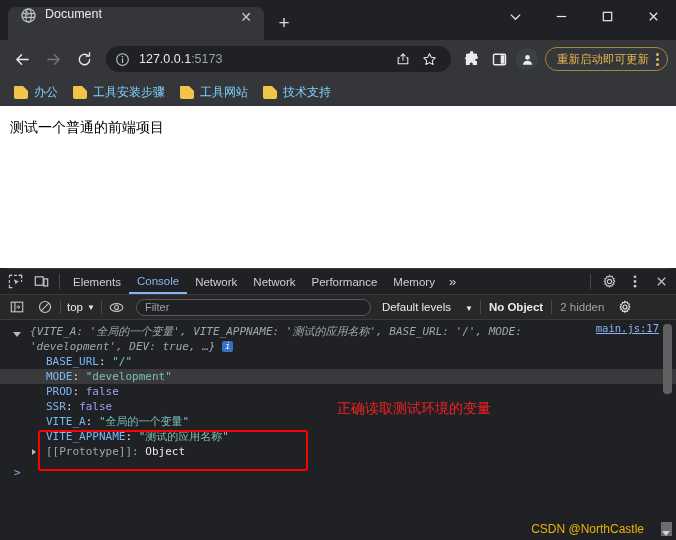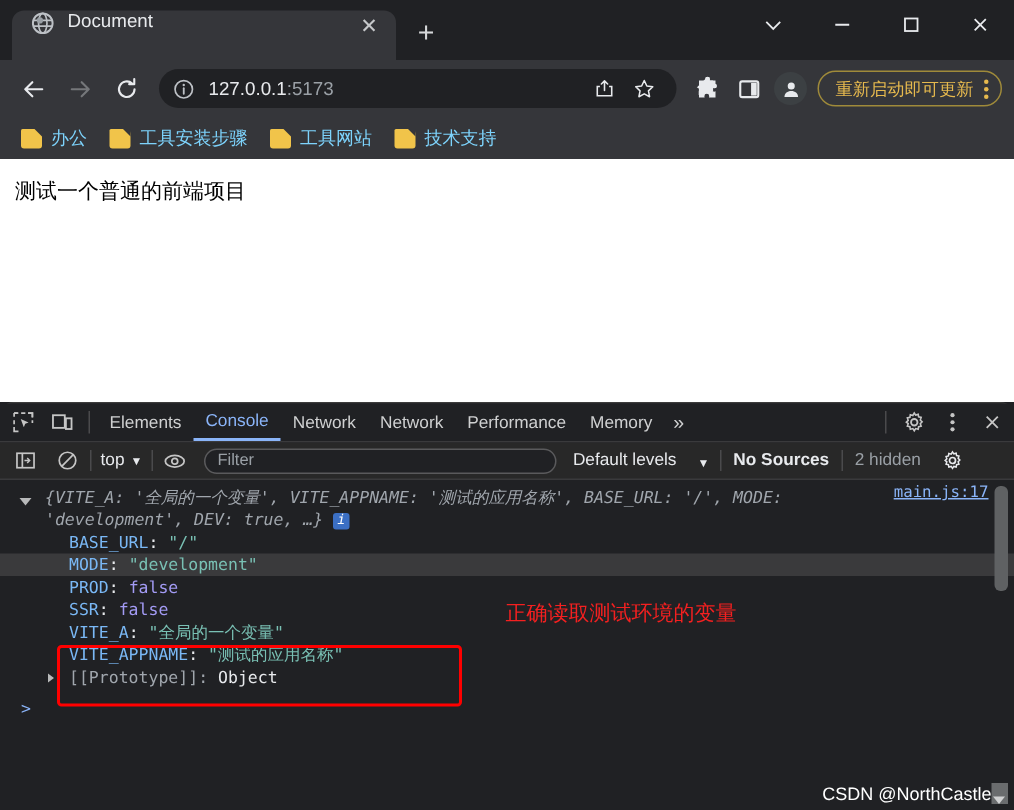"No Sources" div.issues { text: Sources -> Object }
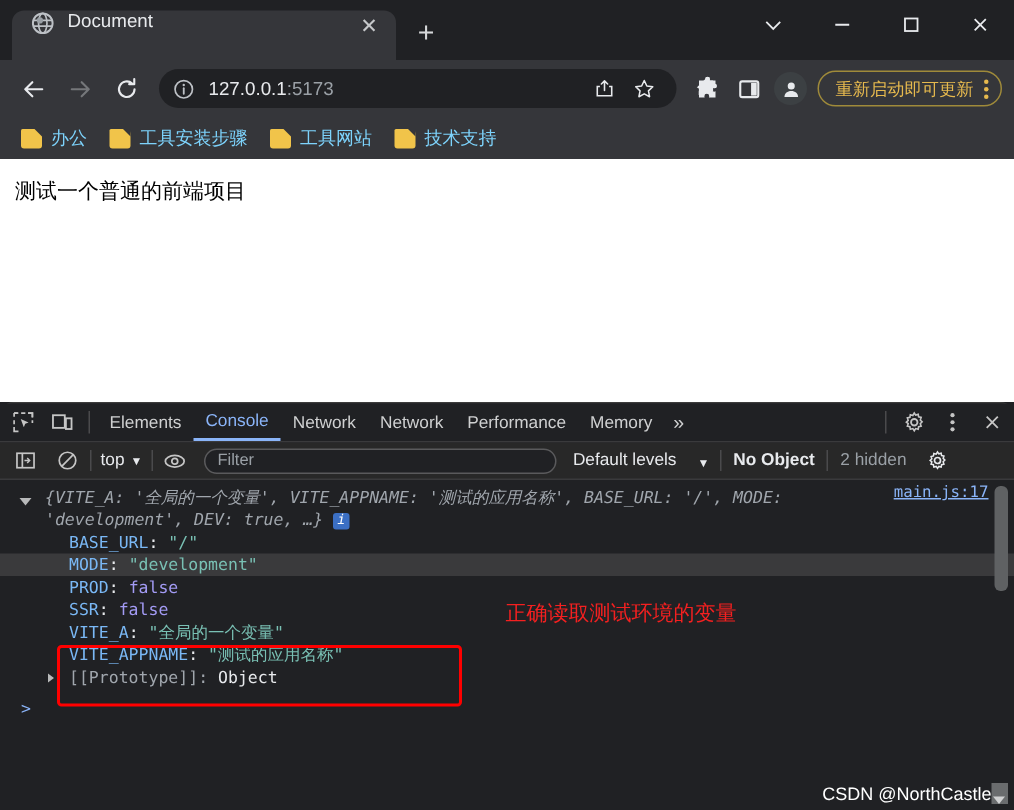"CSDN @NorthCastle" .watermark { color: #ffffff -> #eab308; right: 15px -> 32px }
